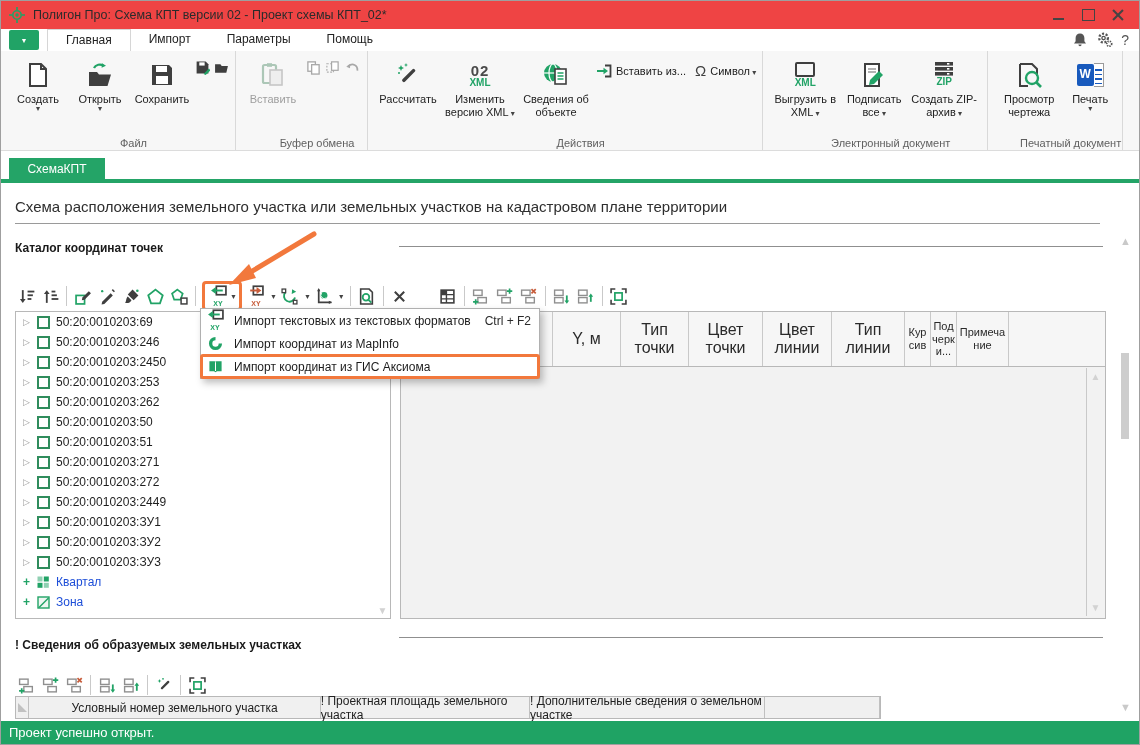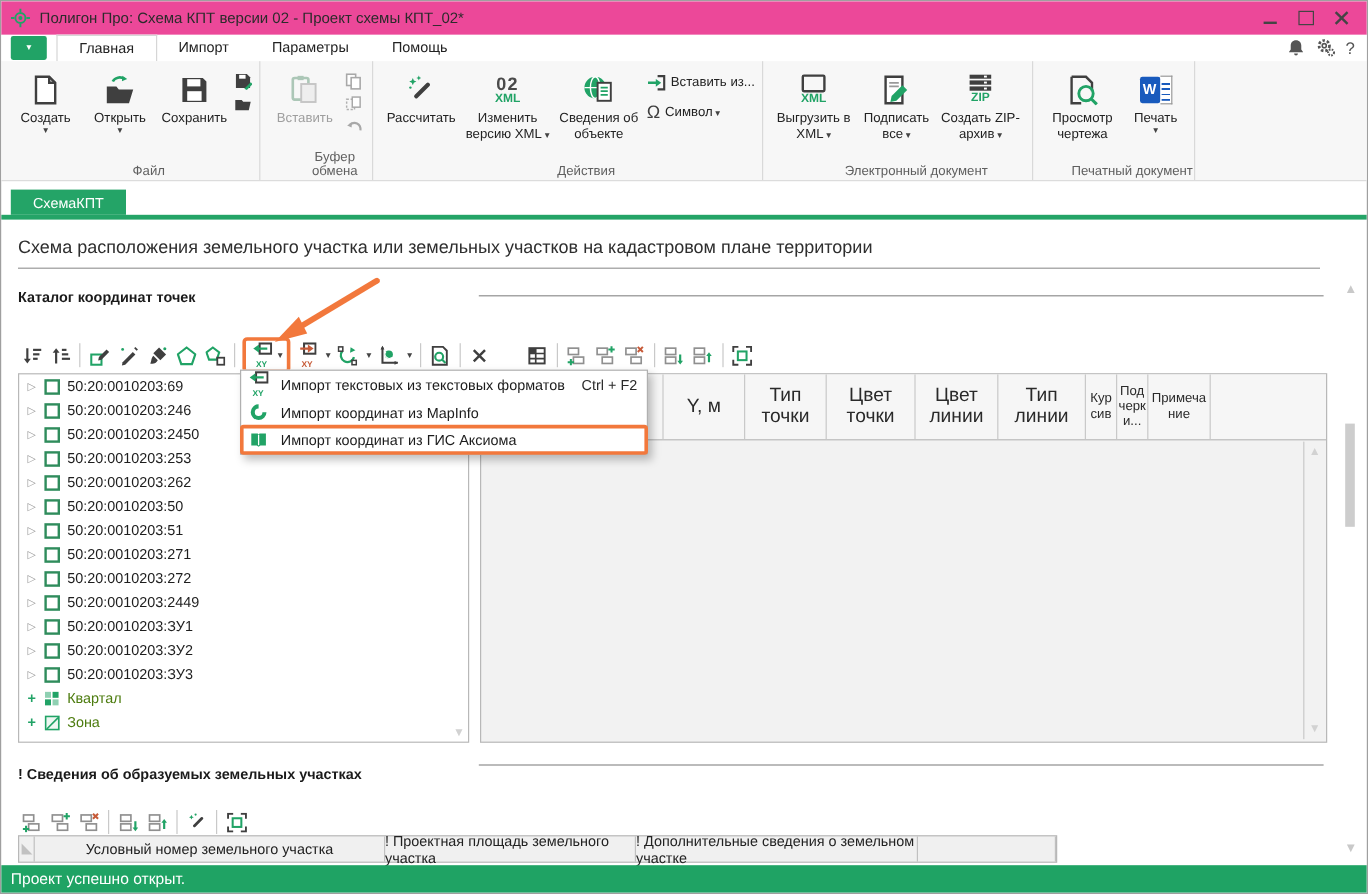"Полигон Про: Схема КПТ версии" .titlebar { background: #ec4899 -> #ef4444 }
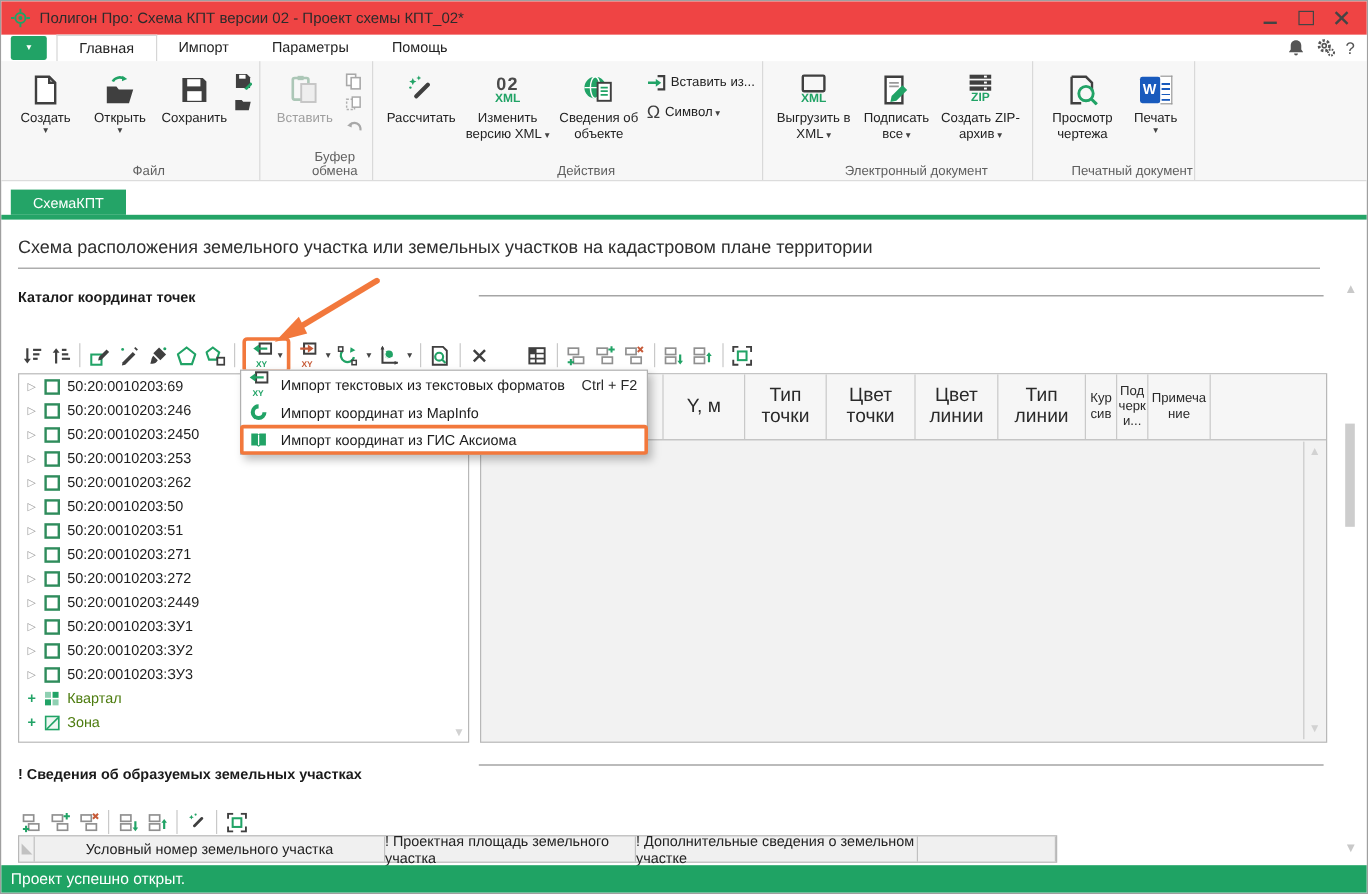"Вставить из..." .smallcol { flex-direction: column -> row }
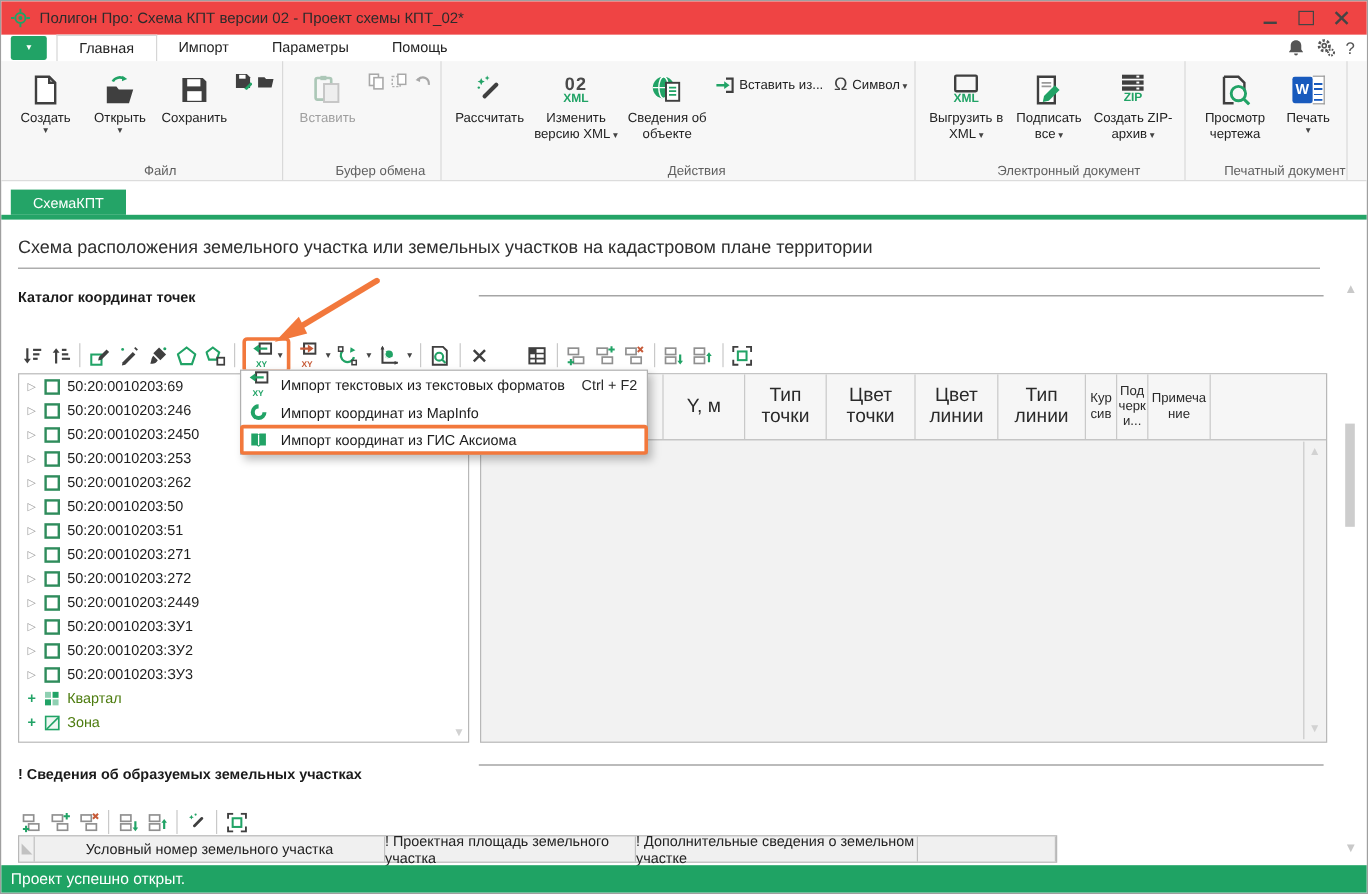"Квартал" .tgreen { color: #4d7c0f -> #1d4ed8 }
